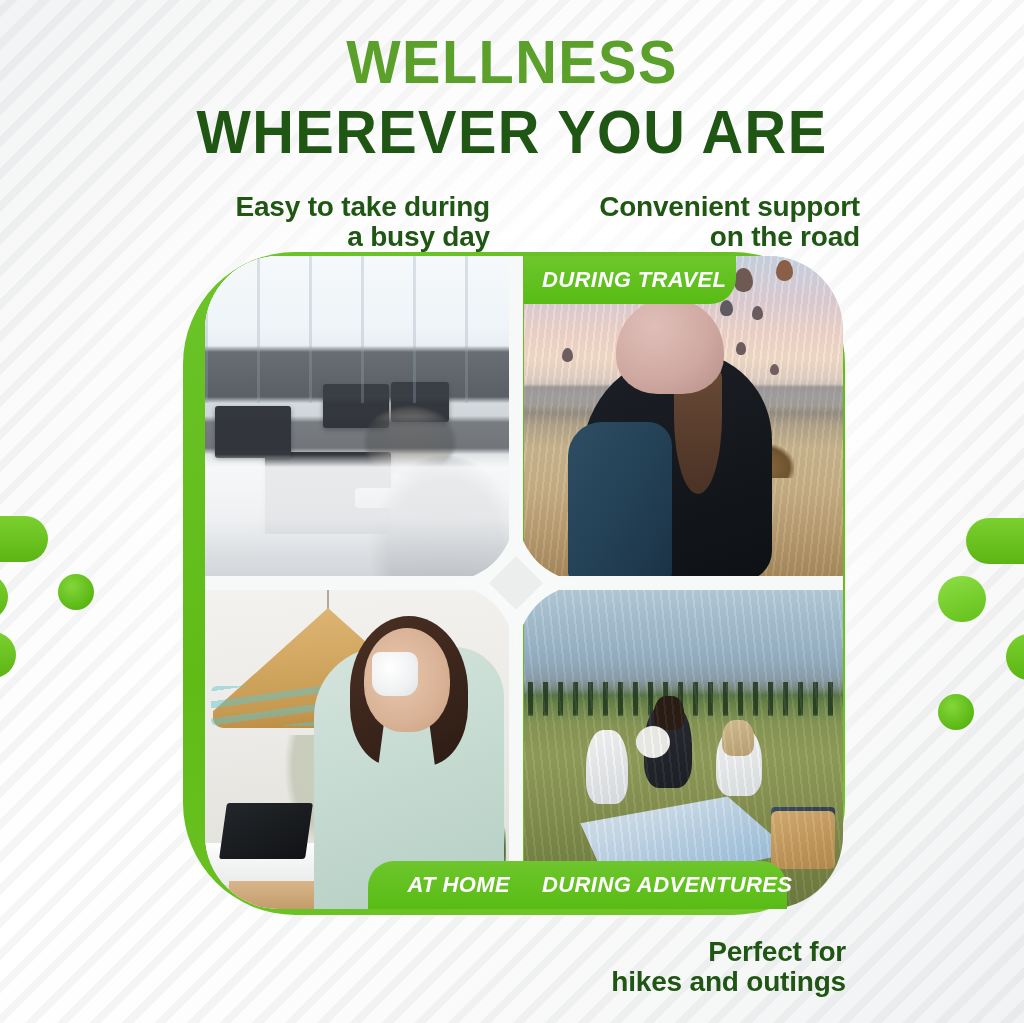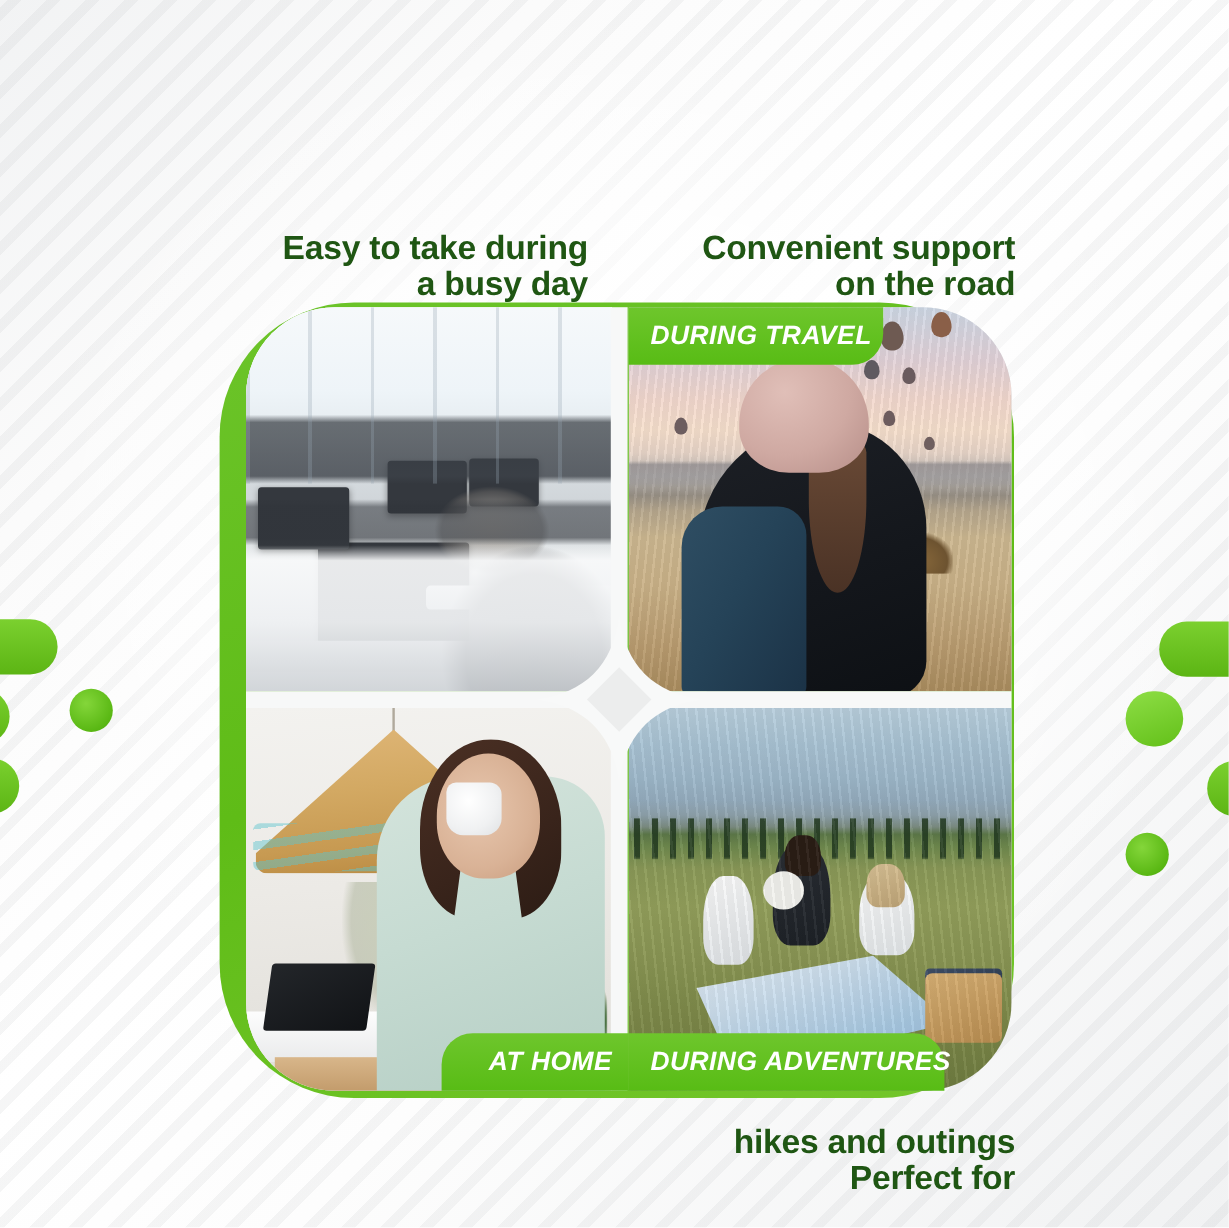"WELLNESS" div.titles { html: none -> <div> <div>WELLNESS</div> <div>WHEREVER YOU ARE</div> </div> }
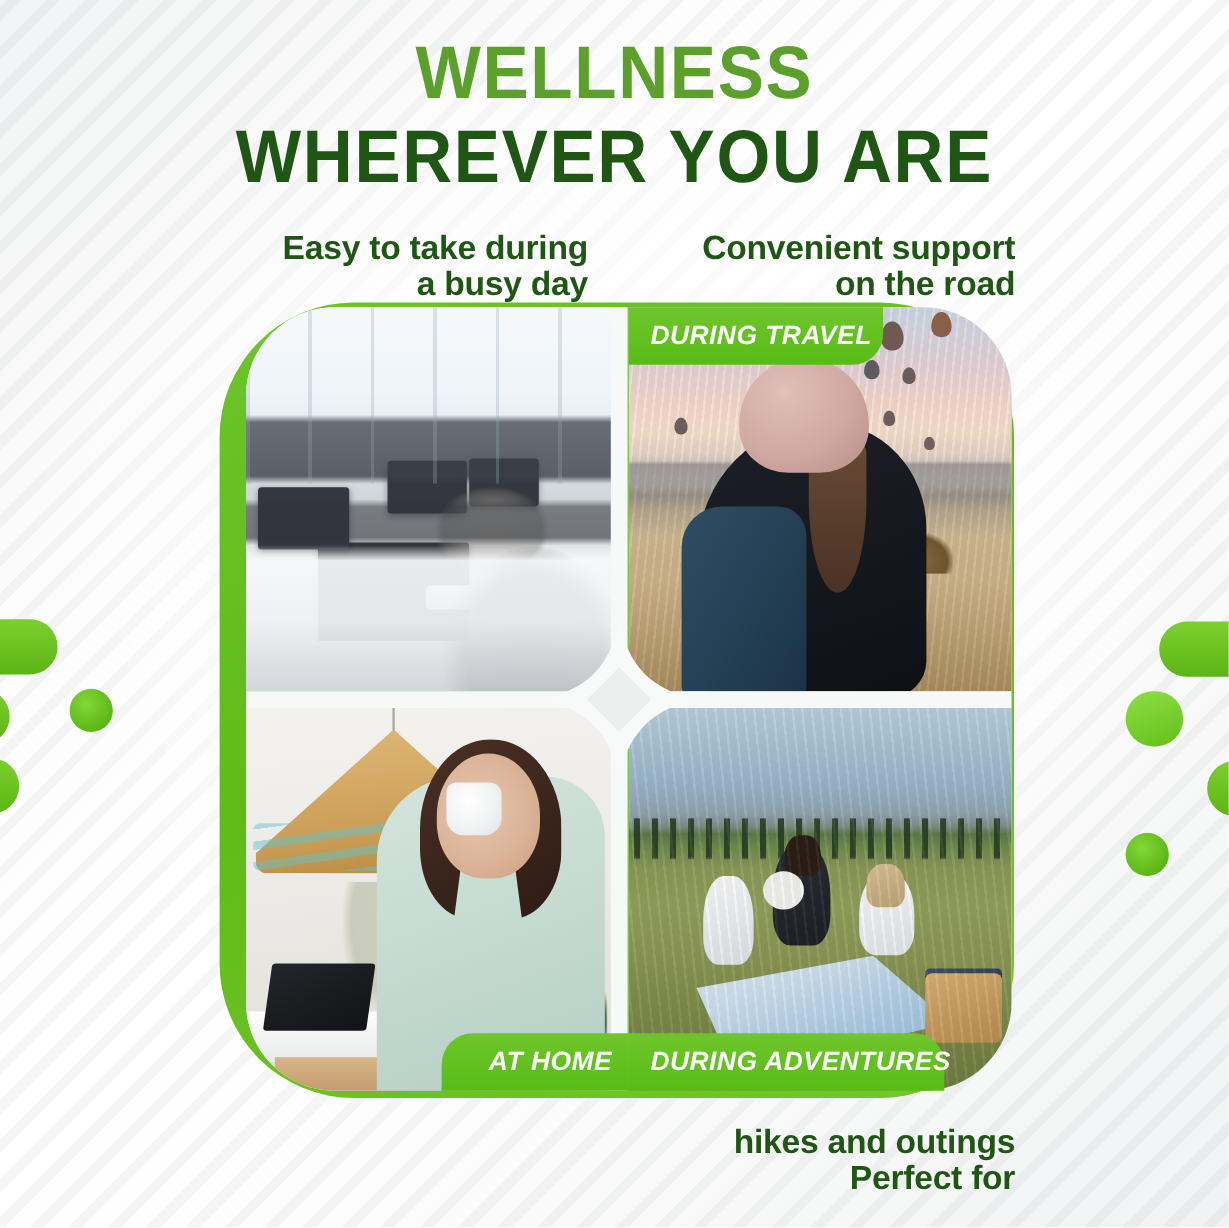"Convenient support" .cap-tr { left: 556px -> 570px }
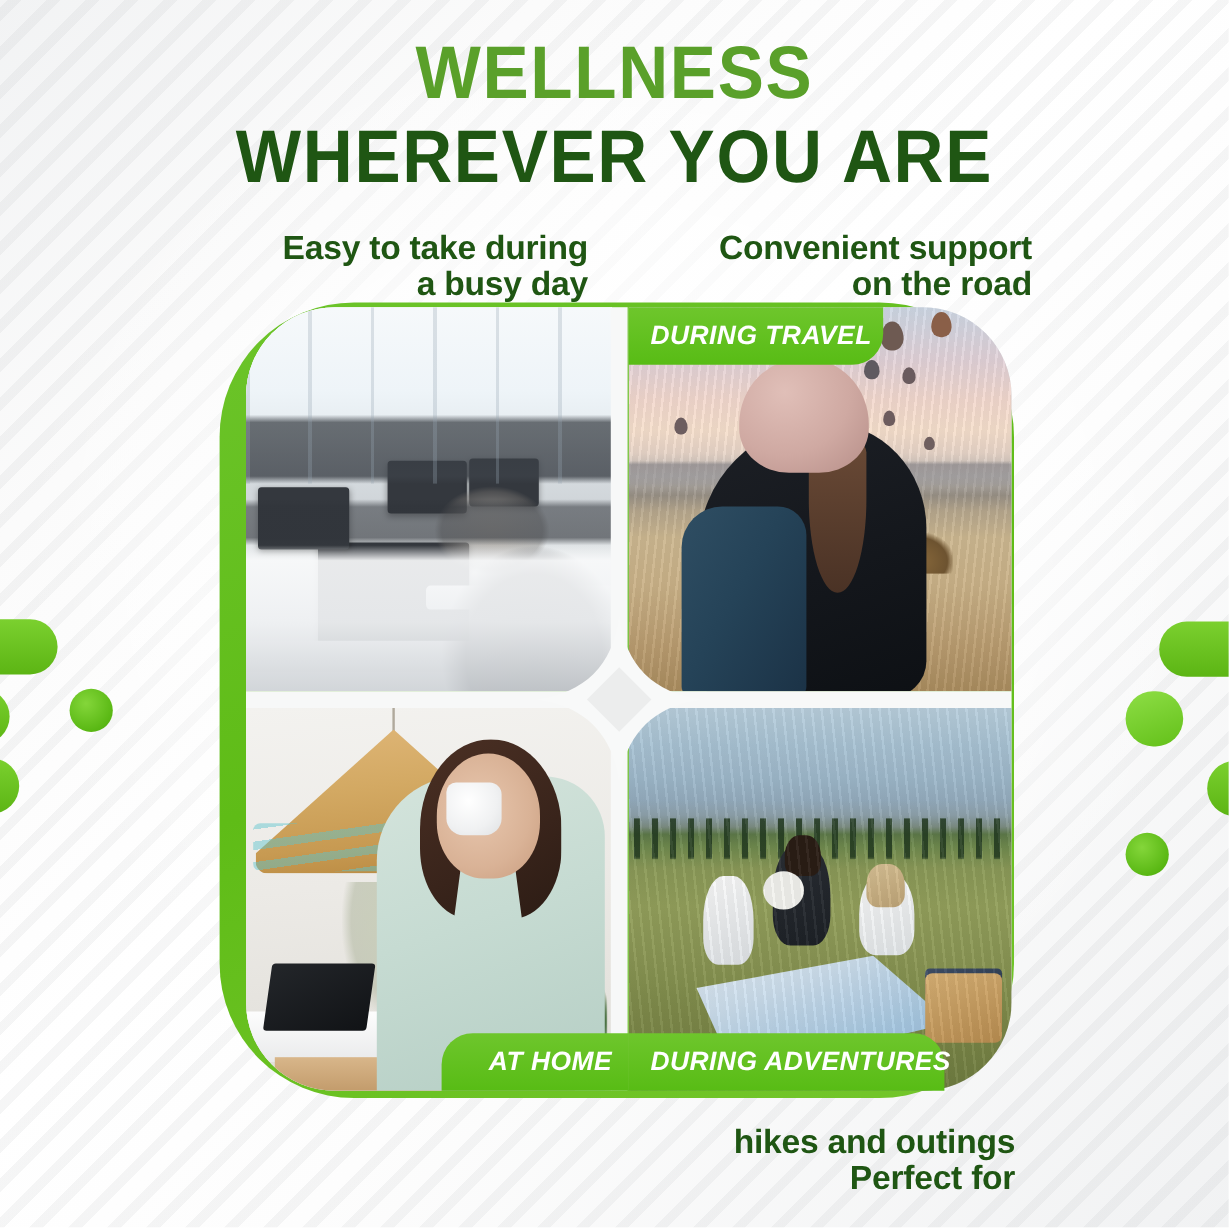"hikes and outings" span { order: before "Perfect for" -> after "Perfect for" }
